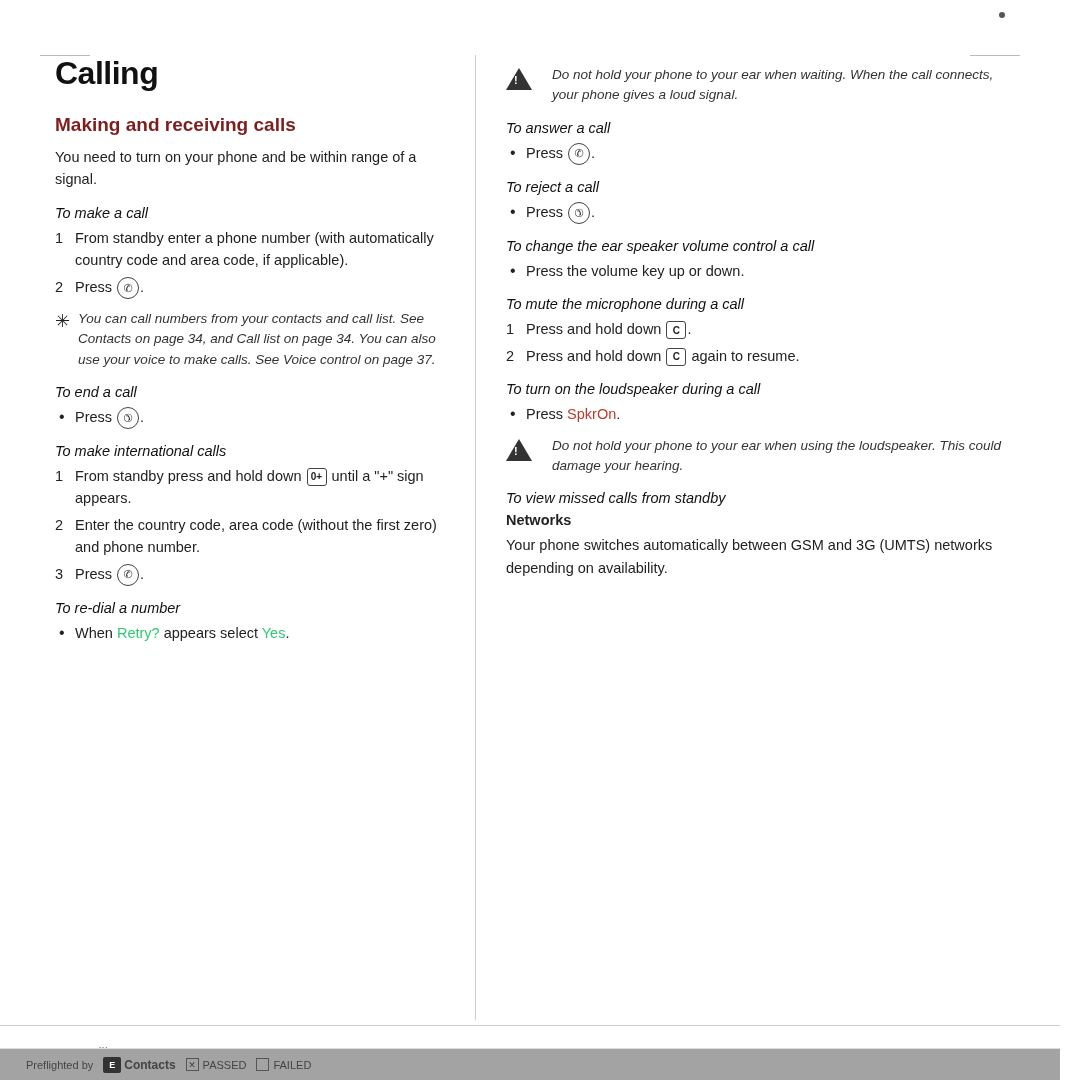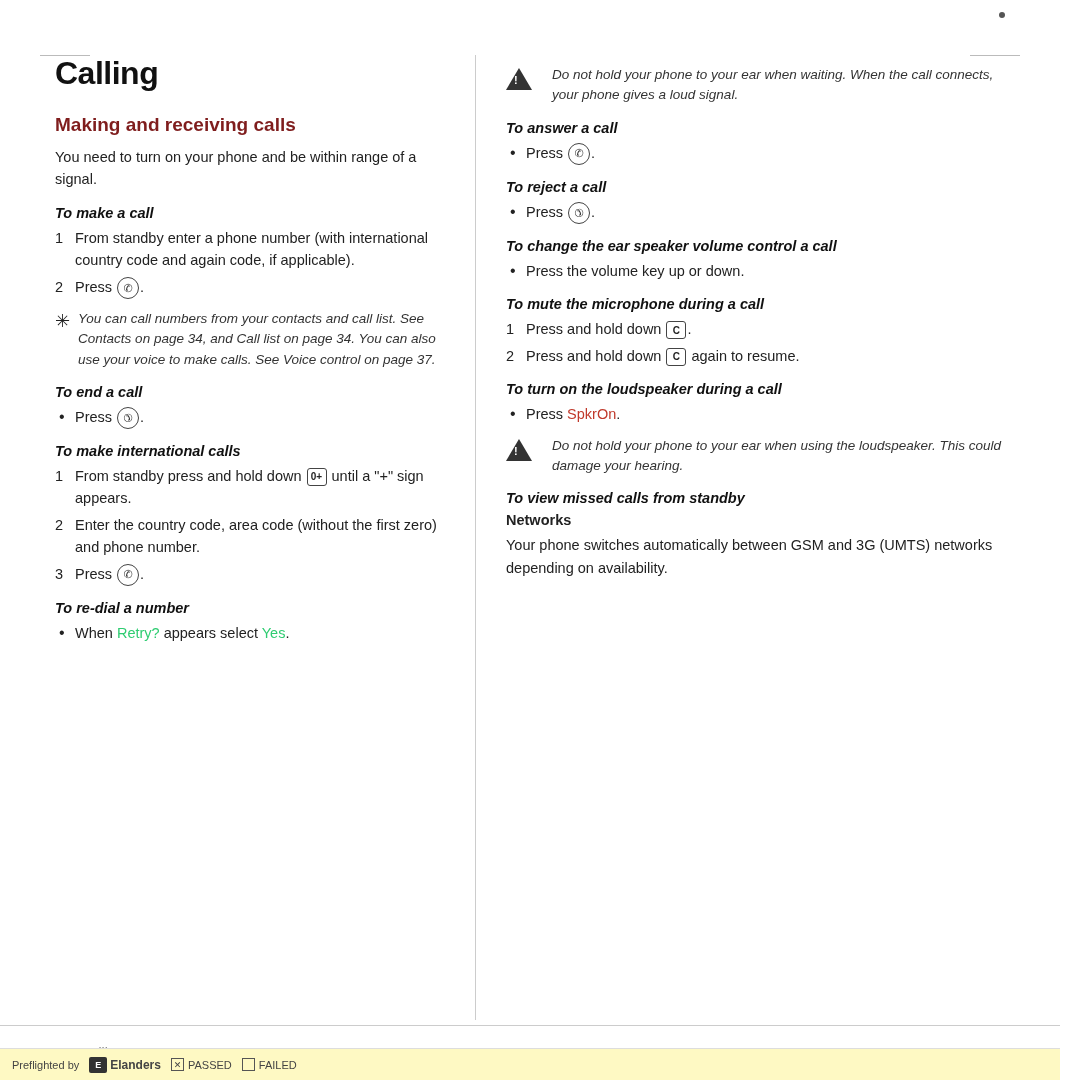"To answer a call" .subsection-title { font-weight: bold -> normal }
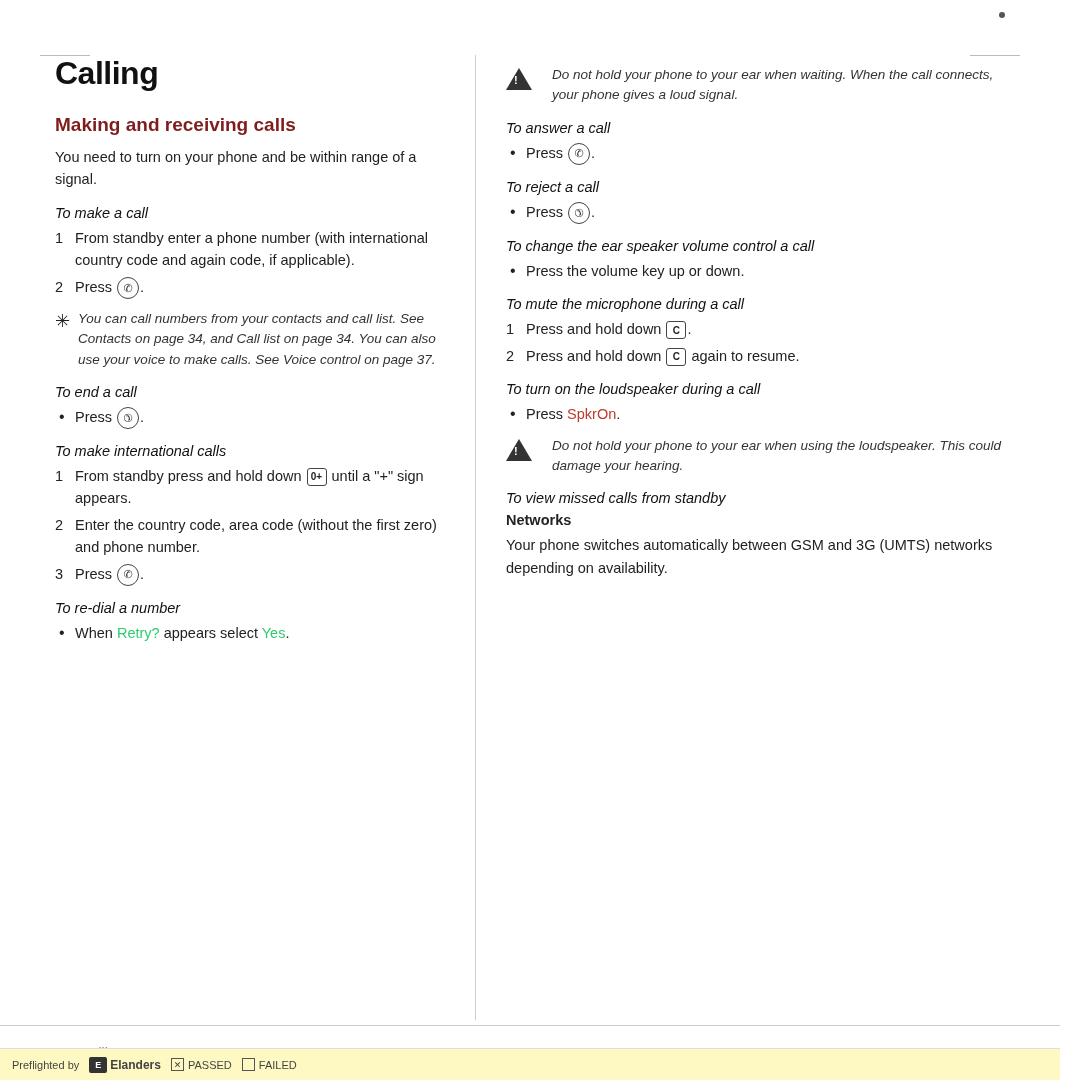"From standby enter a phone" span { text: international country code and again -> automatically country code and area }
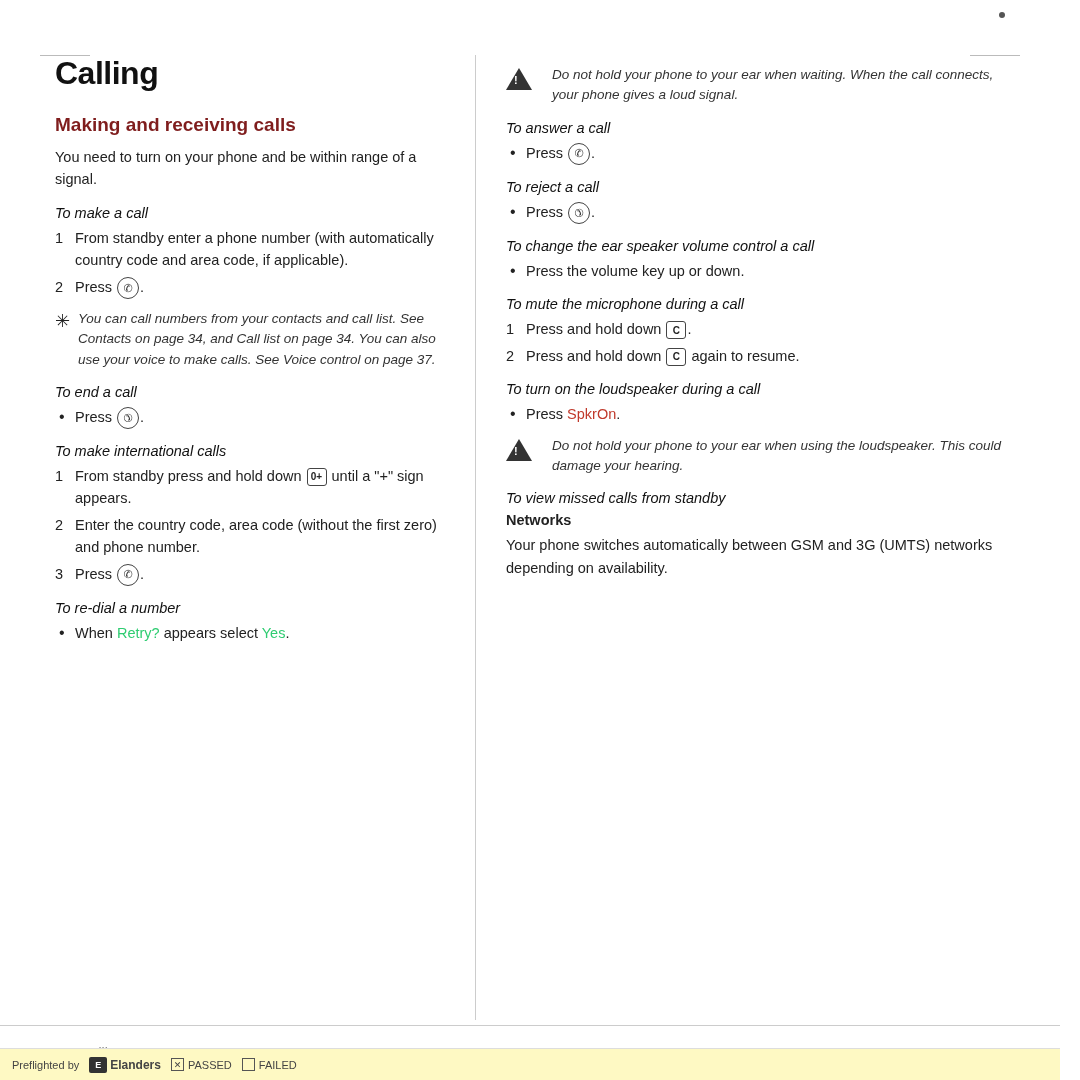"Preflighted by" .preflight-bar { background: #fef9c3 -> #a3a3a3; padding: 0 12px -> 0 26px }
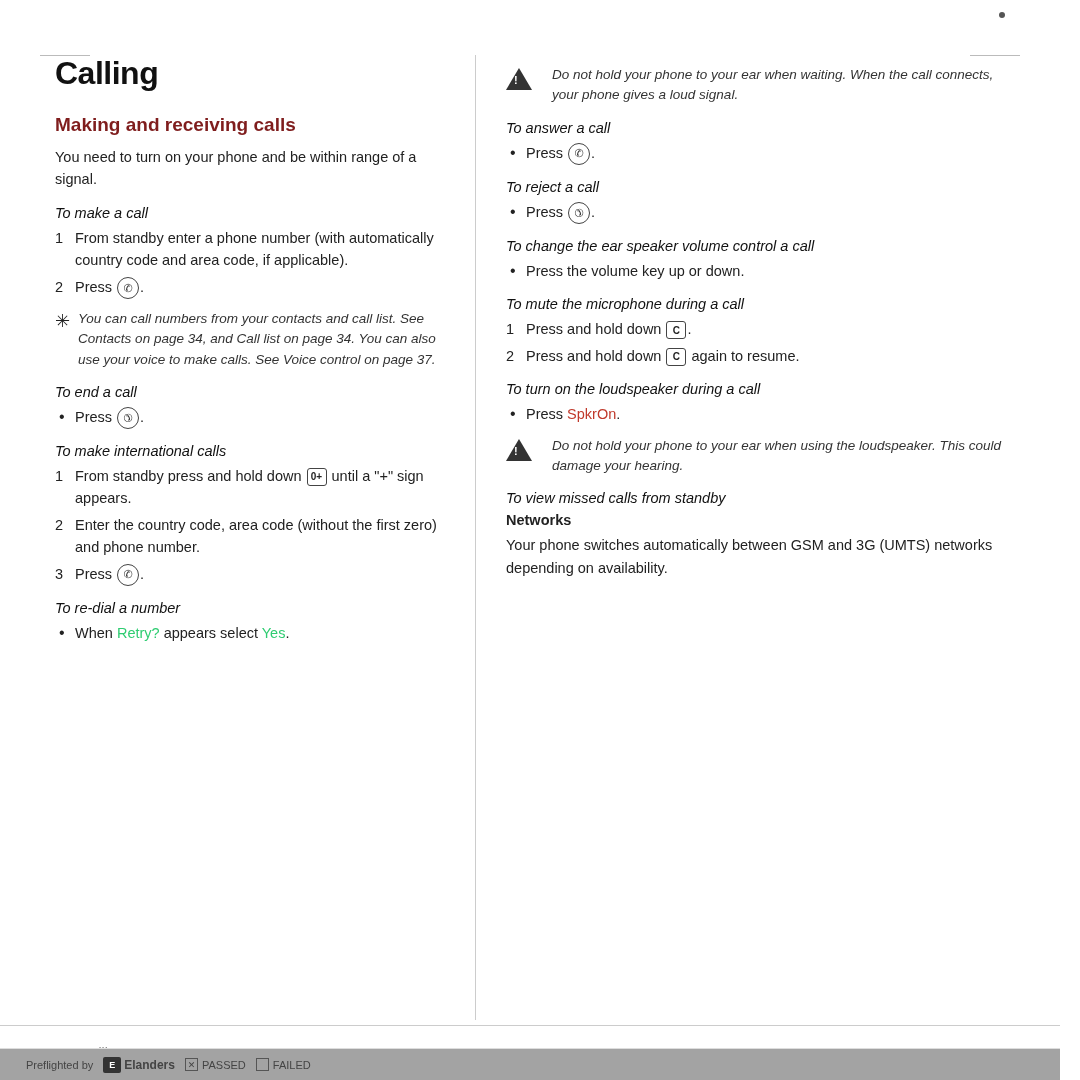"Elanders" strong { text: Elanders -> Contacts }
